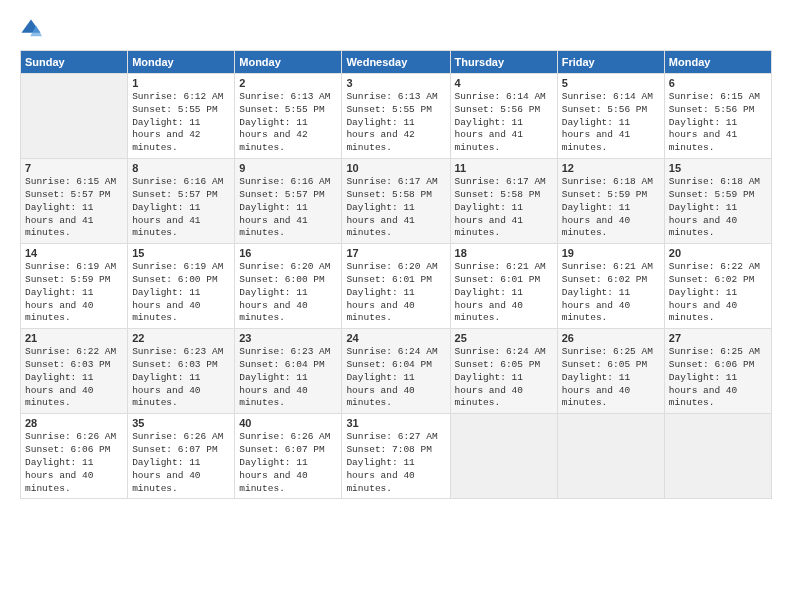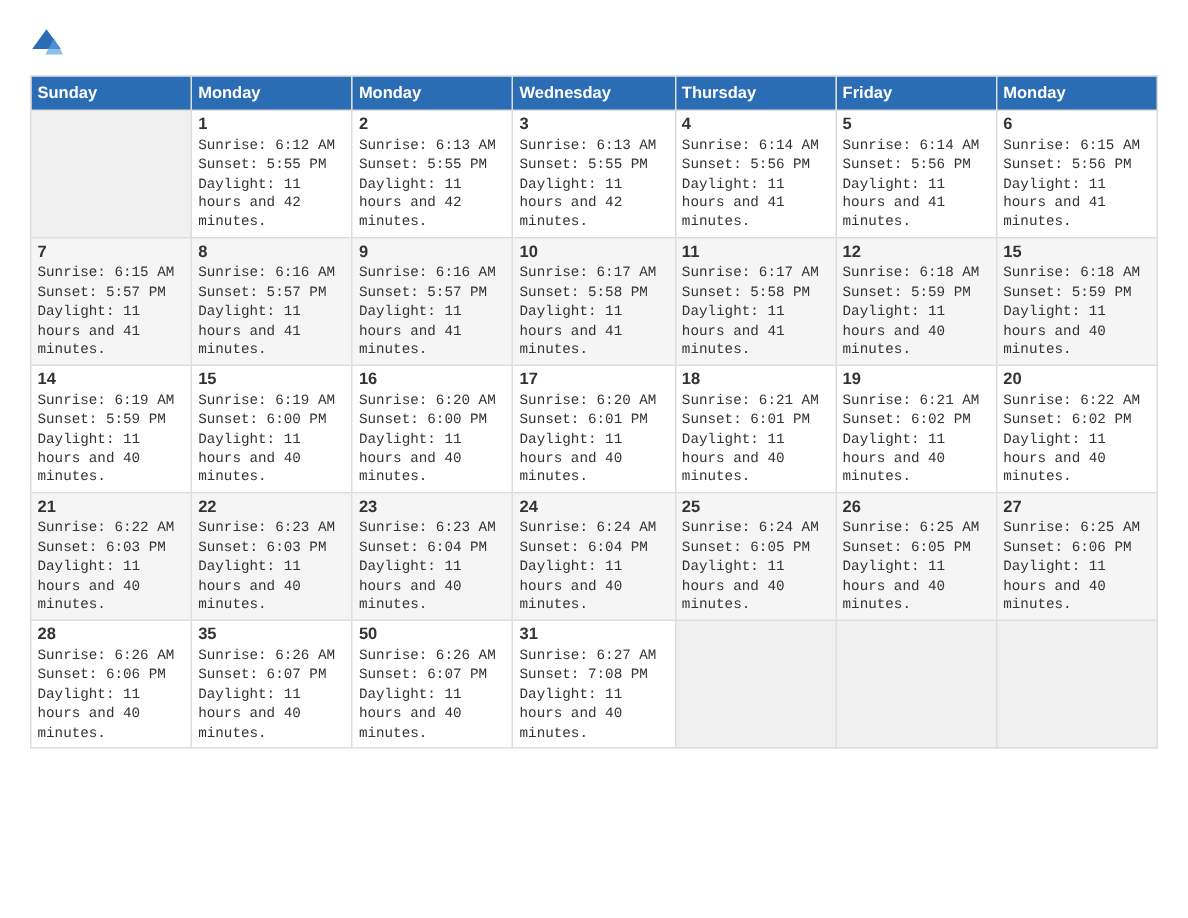"50" span.day-num { text: 50 -> 40 }
